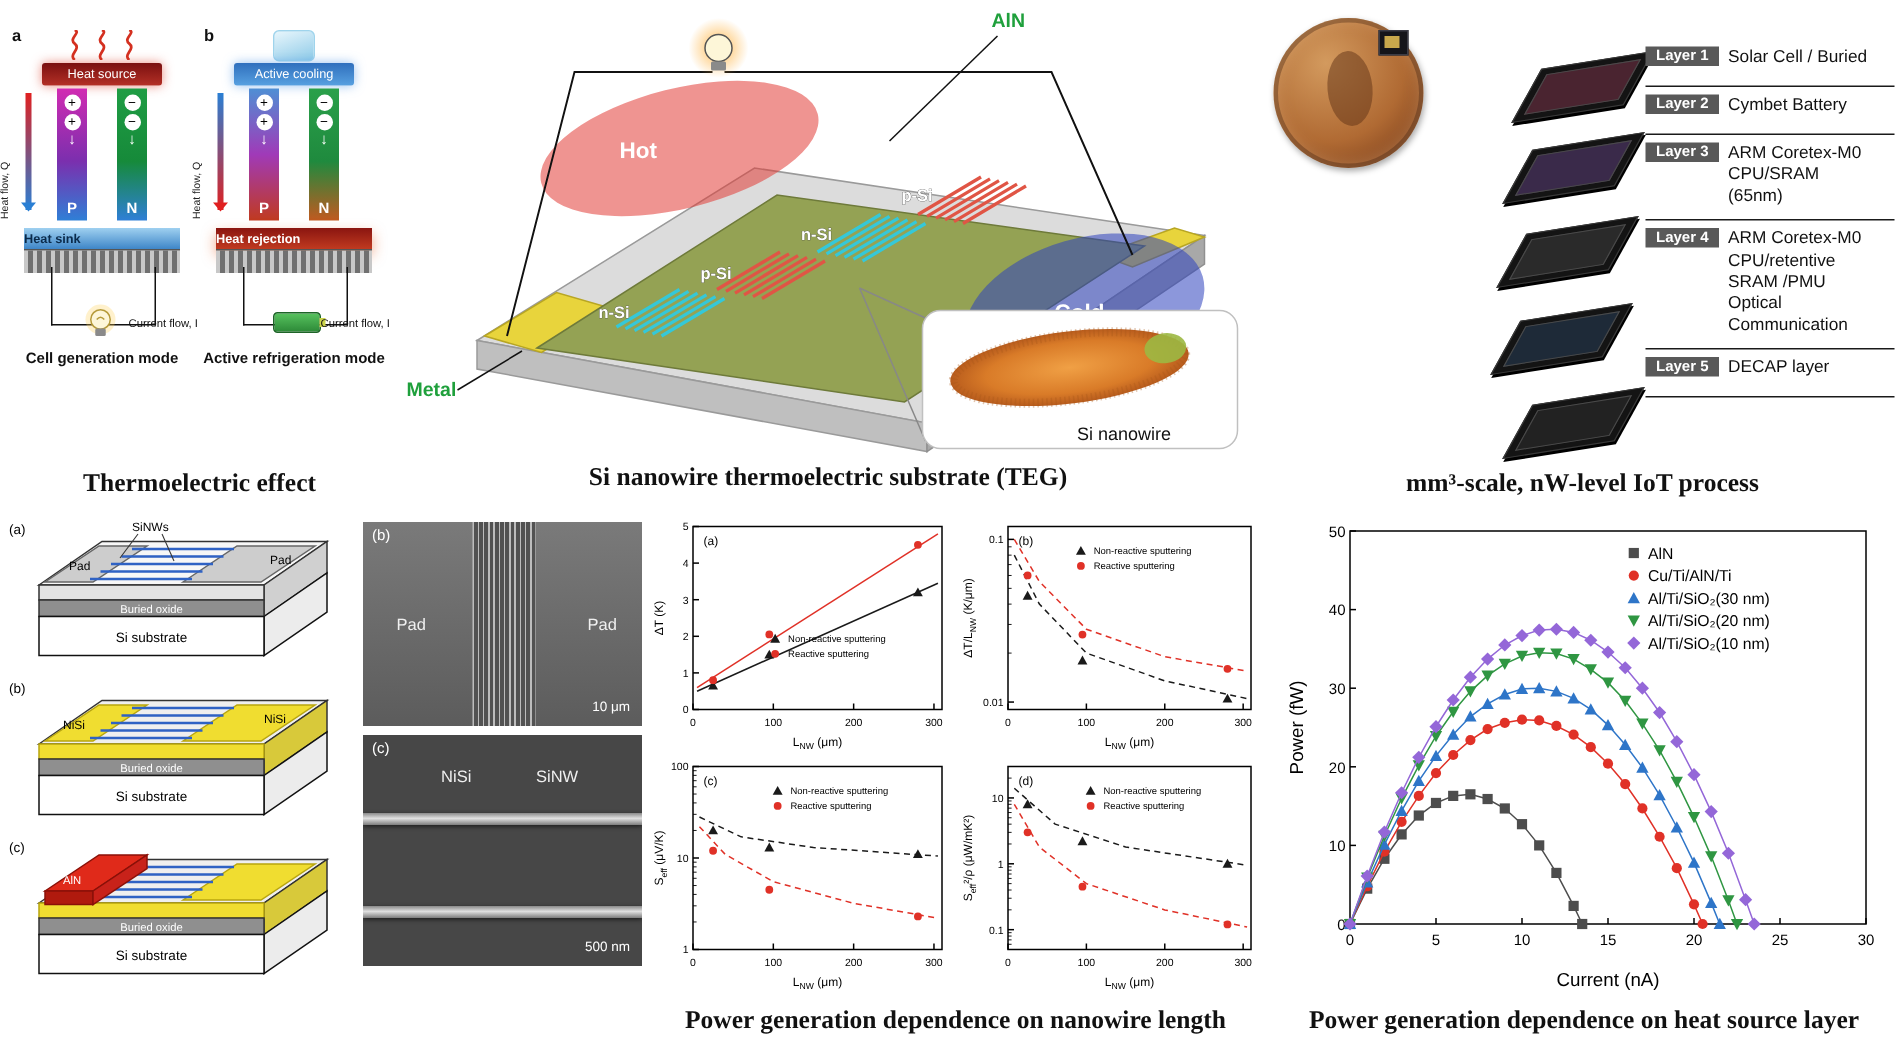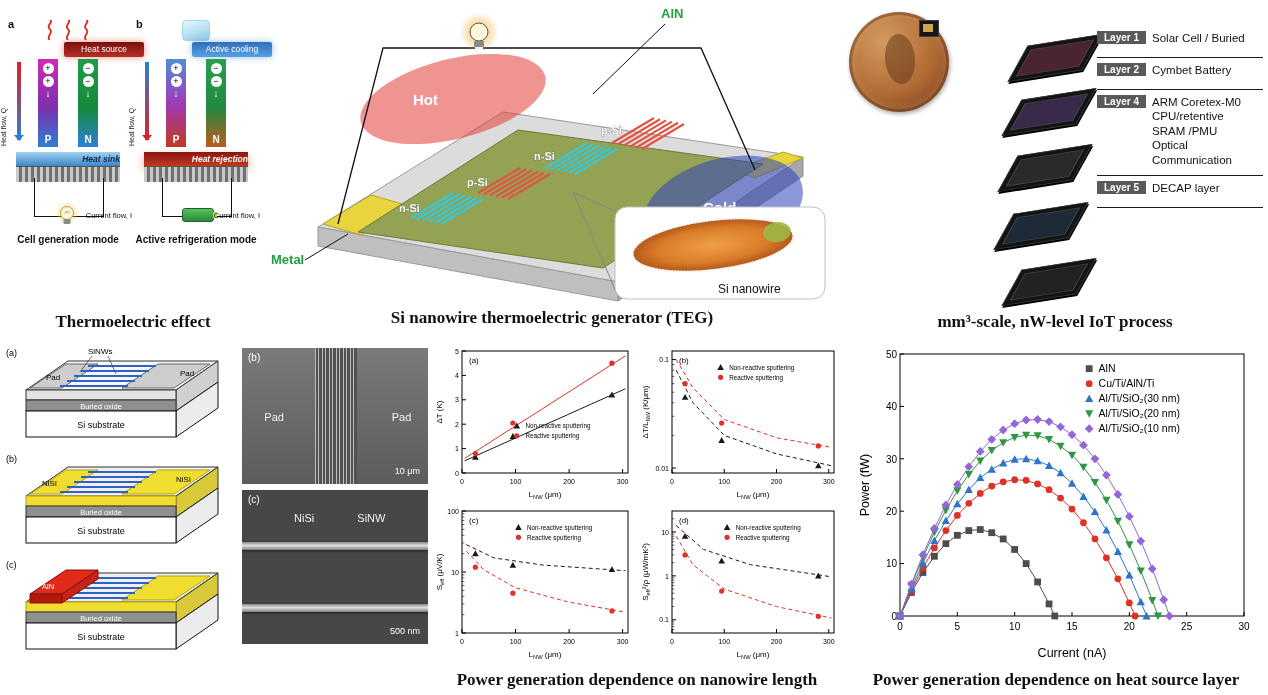"Heat source" .bar { margin-left: 36px -> none }
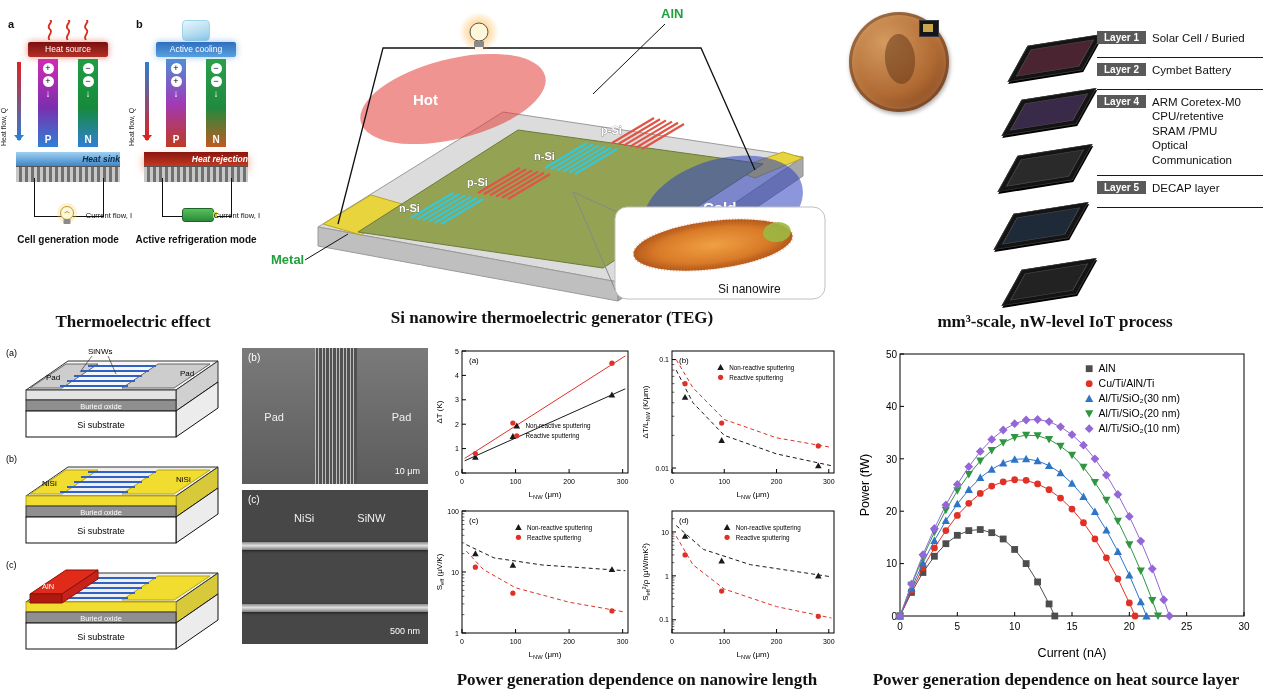"Layer 3 ARM Coretex-M0" div.lrow { html: none -> <div> <span>Layer 3</span><span>ARM Coretex-M0 CPU/SRAM (65nm)</span> </div> }
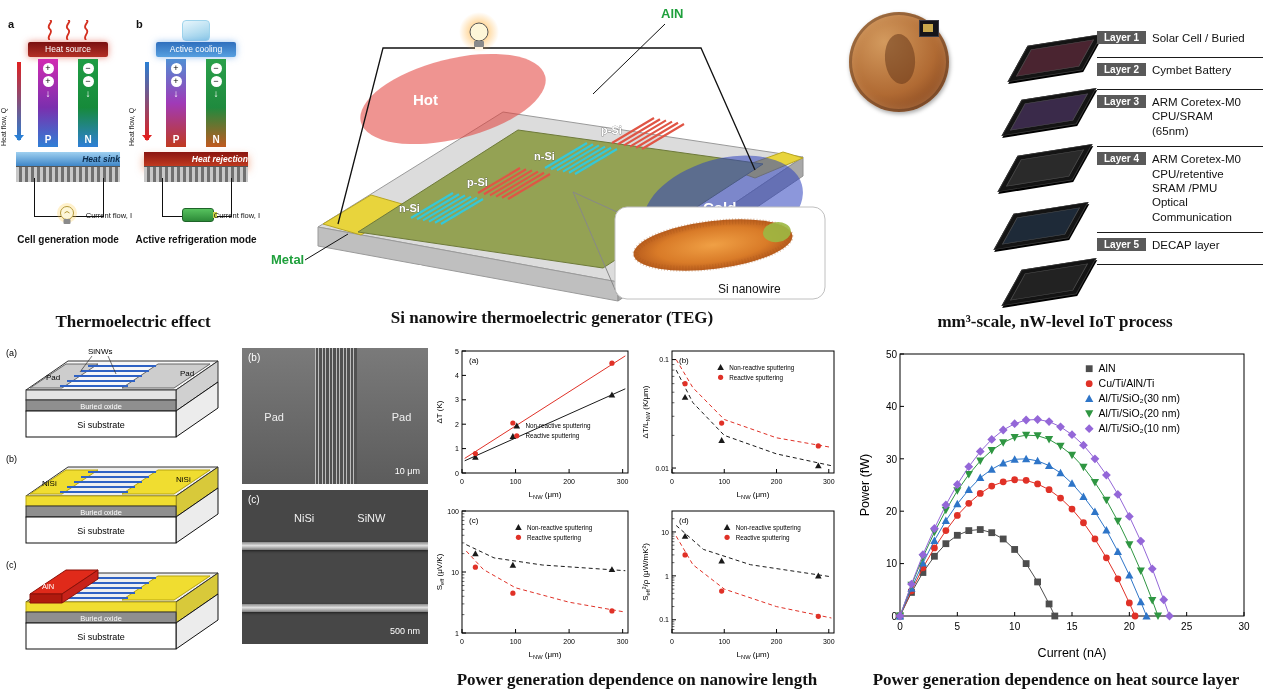"Heat sink" .bar2 { font-style: italic -> none; text-align: right -> left }
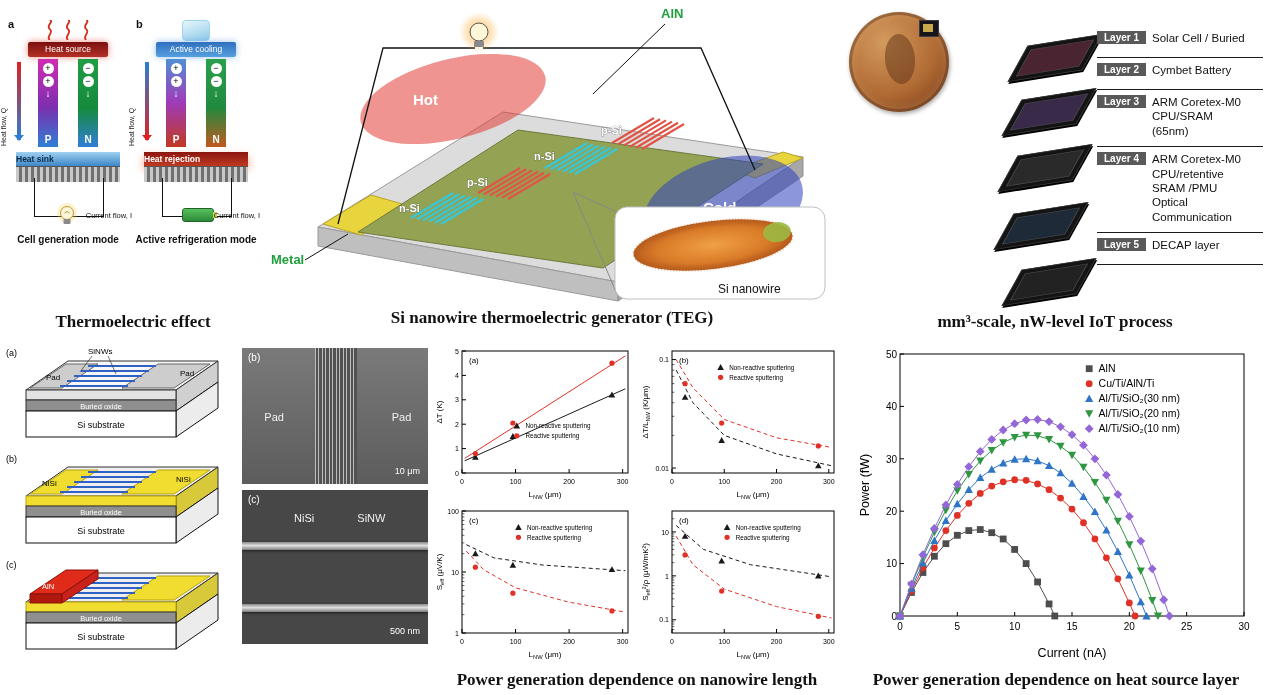"Si nanowire thermoelectric generator" h3.caption { text: generator -> substrate }
